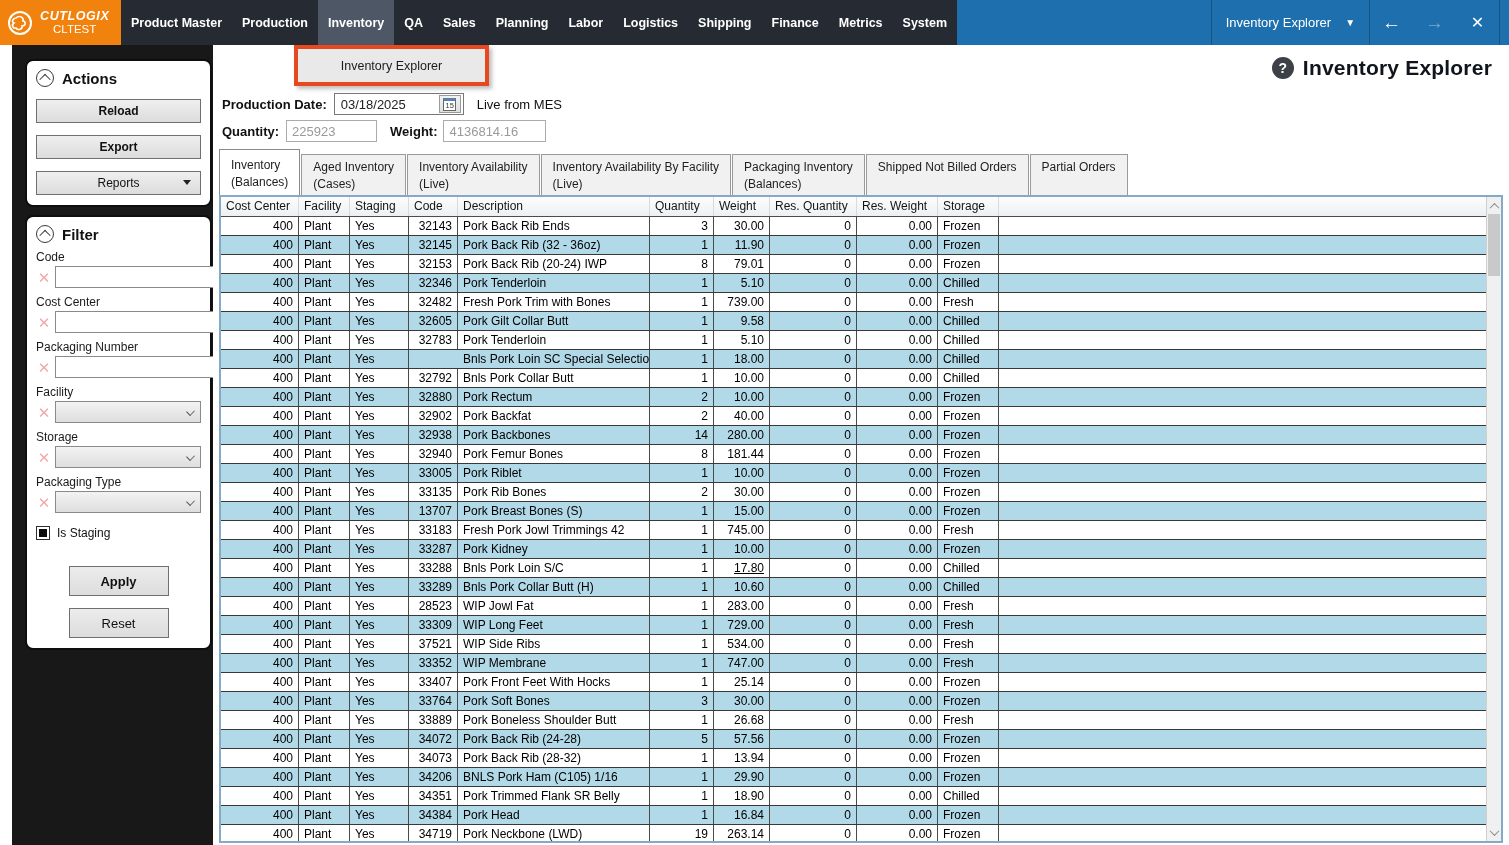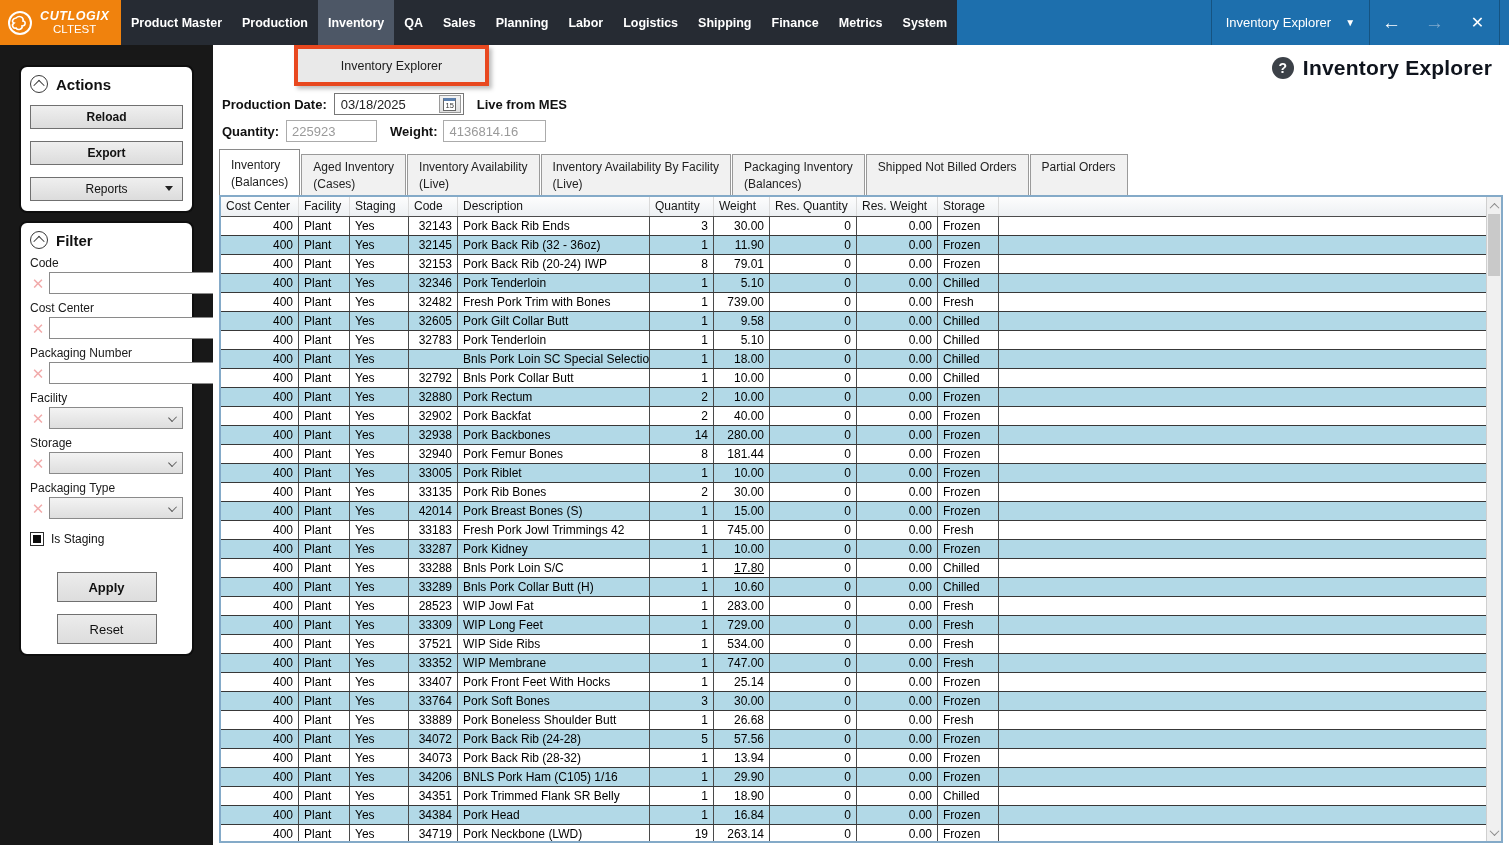"Actions" .sidebar { left: 0 -> 12px; padding: 18px -> 12px }
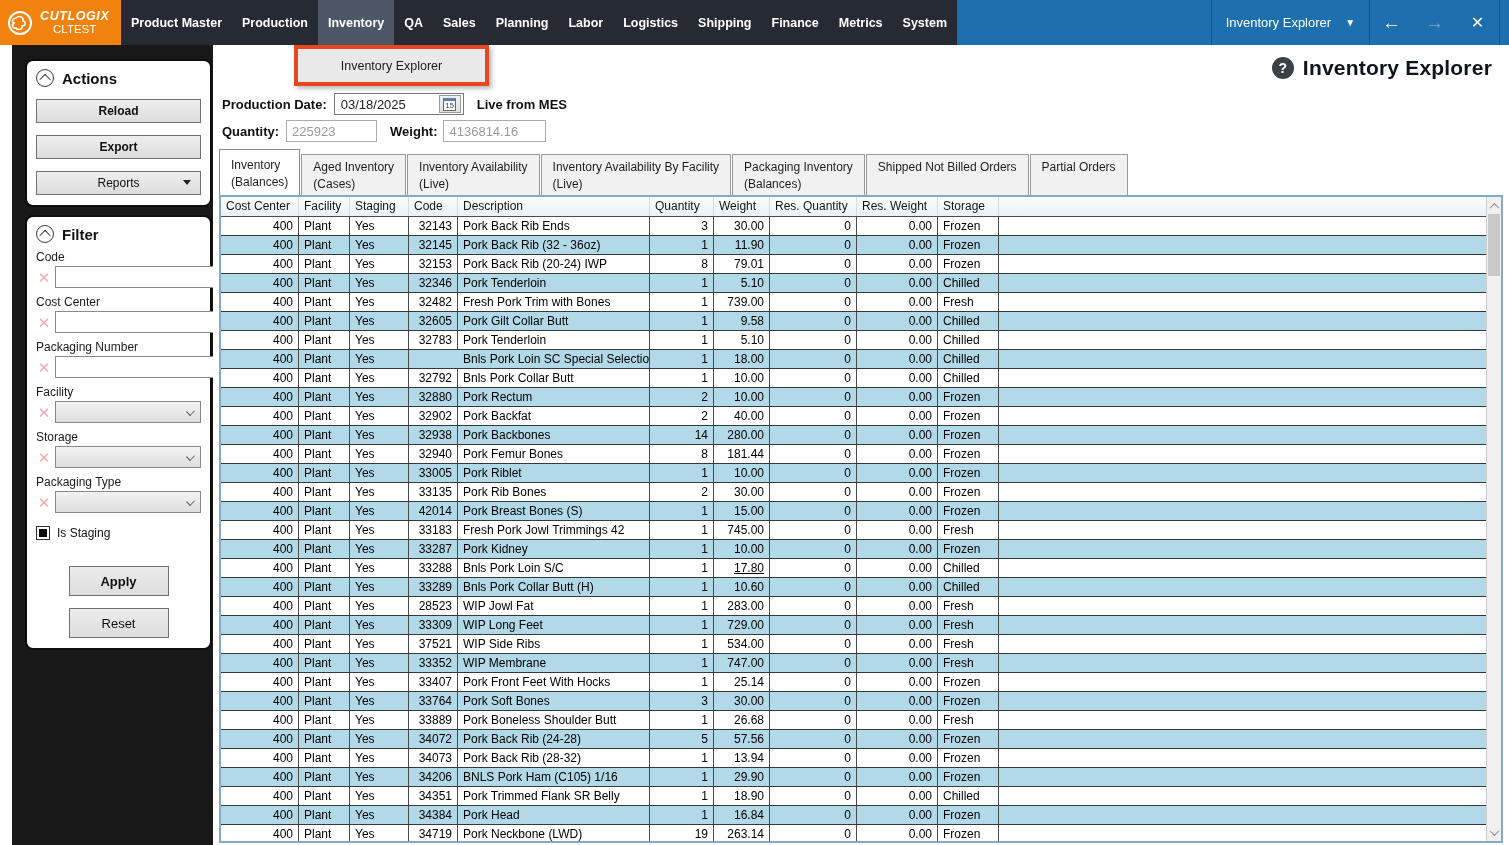"Live from MES" .live-label { font-weight: bold -> normal }
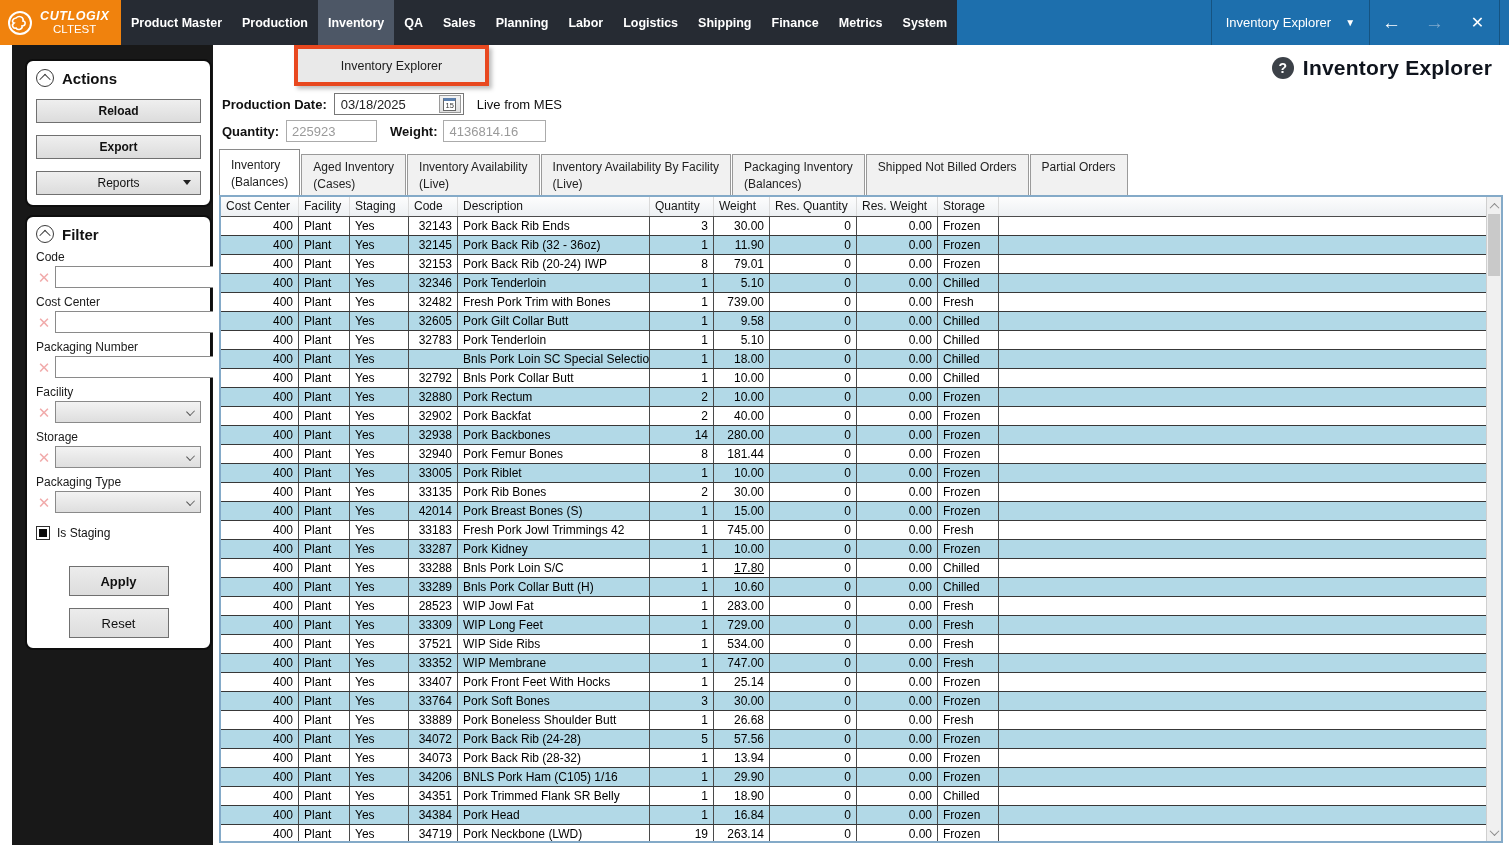"42014" div.cell { text: 42014 -> 13707 }
